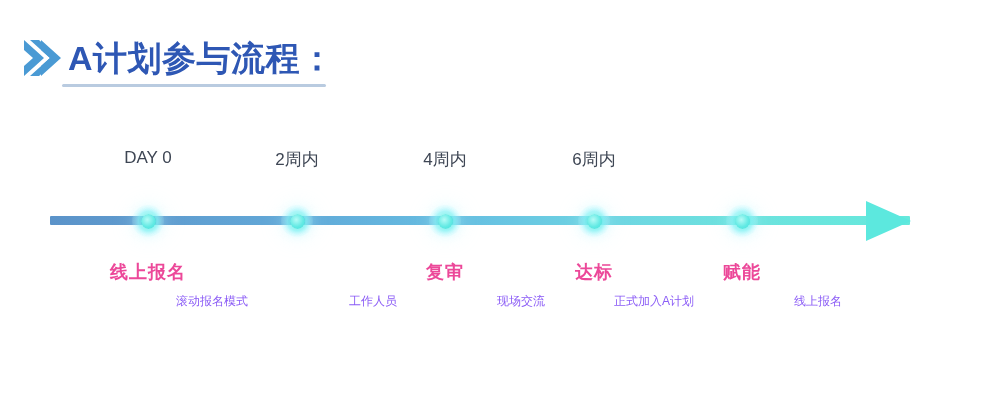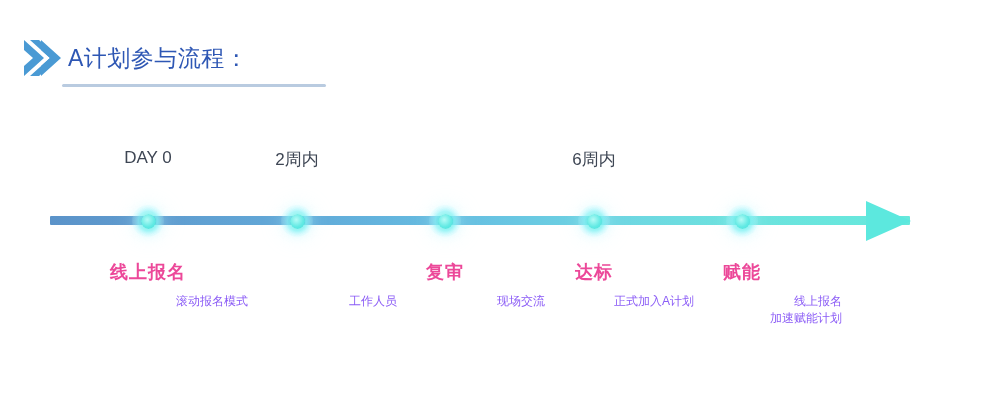"A计划参与流程：" #page-title { font-size: 23px -> 34px; font-weight: normal -> bold }
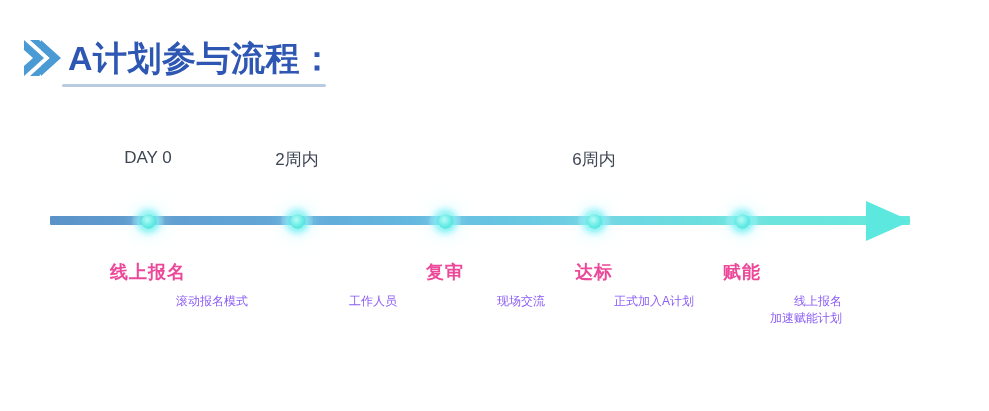"4周内" div.col-time { html: none -> <div>4周内</div> }
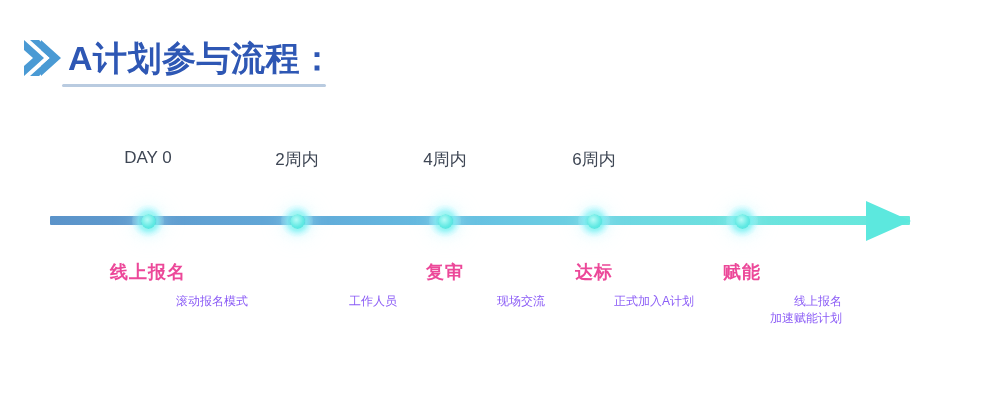"加速赋能计划" span { html: <span>加速赋能计划</span> -> none }
